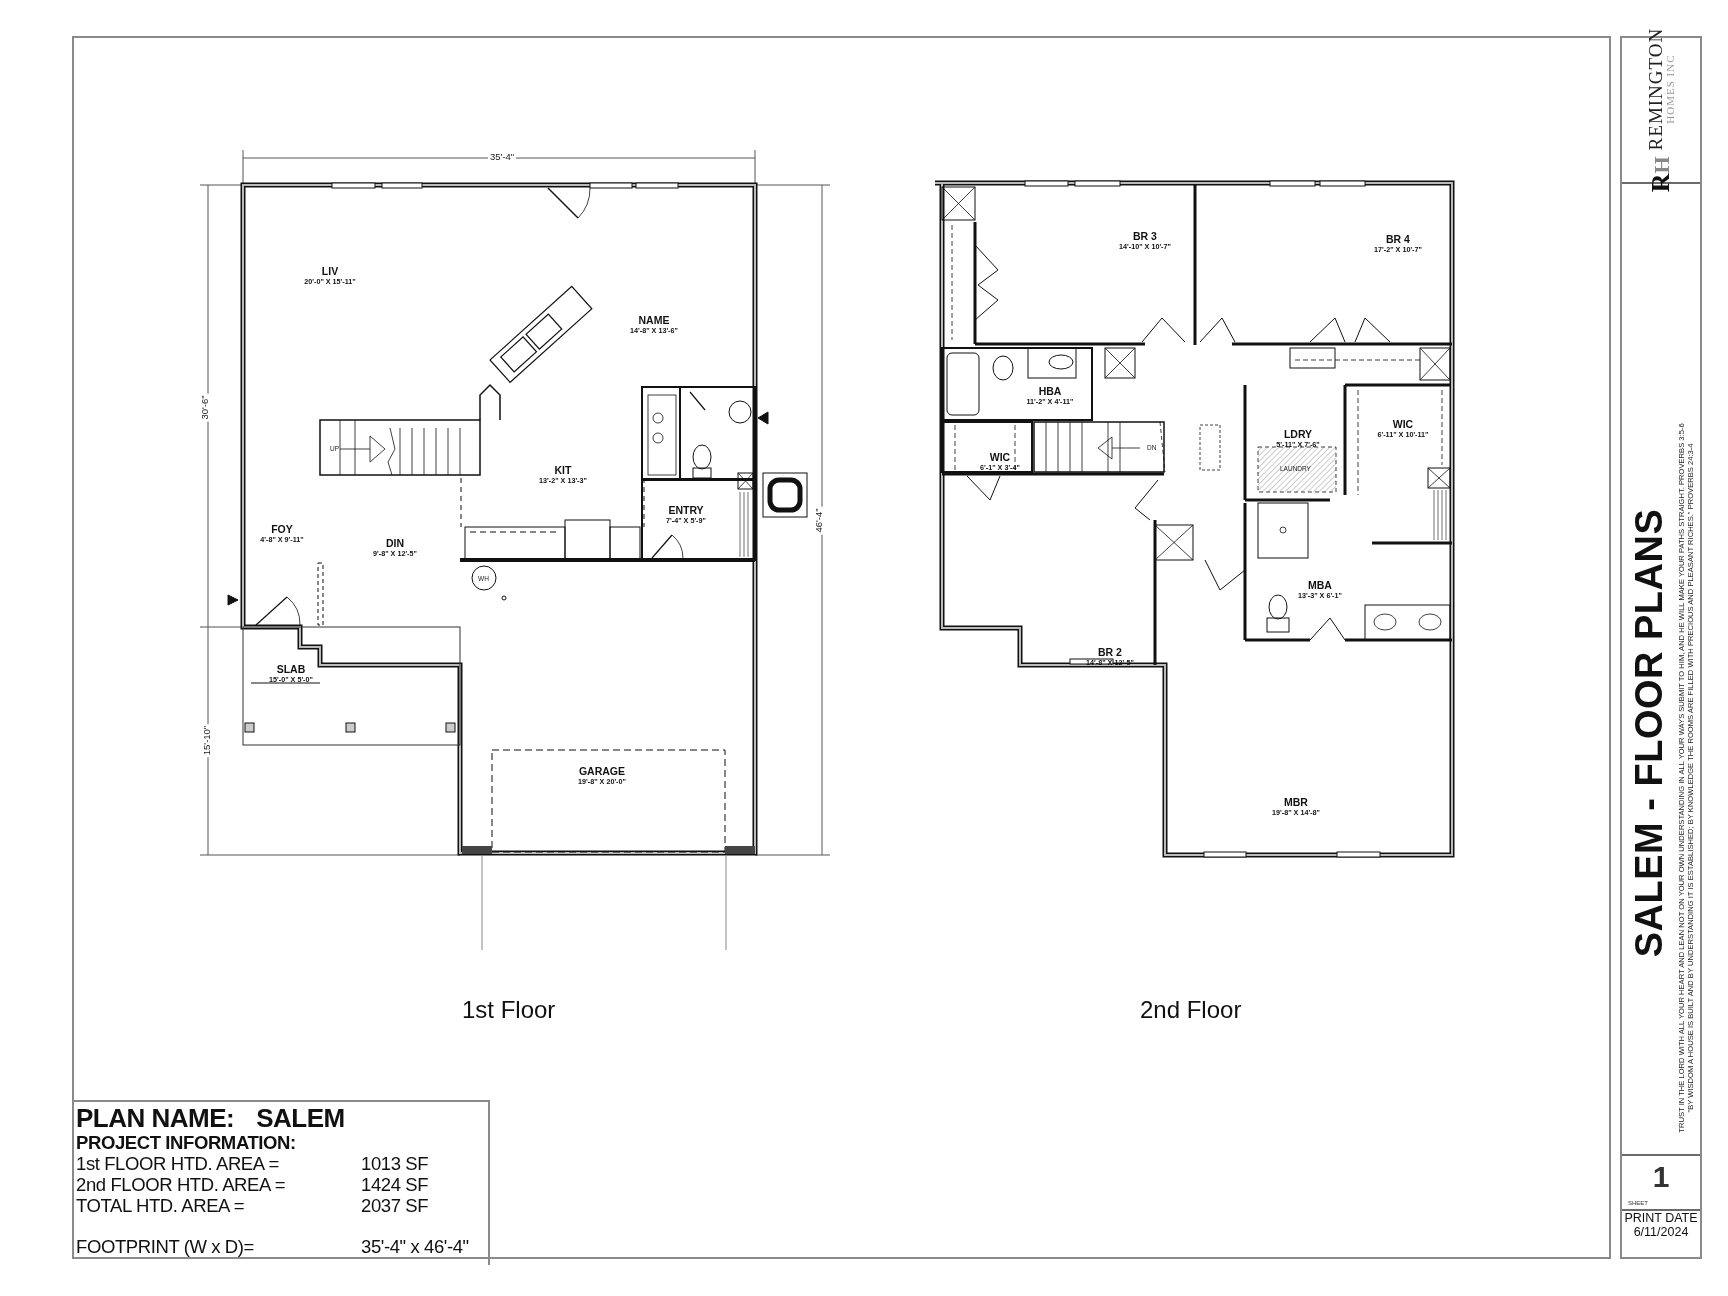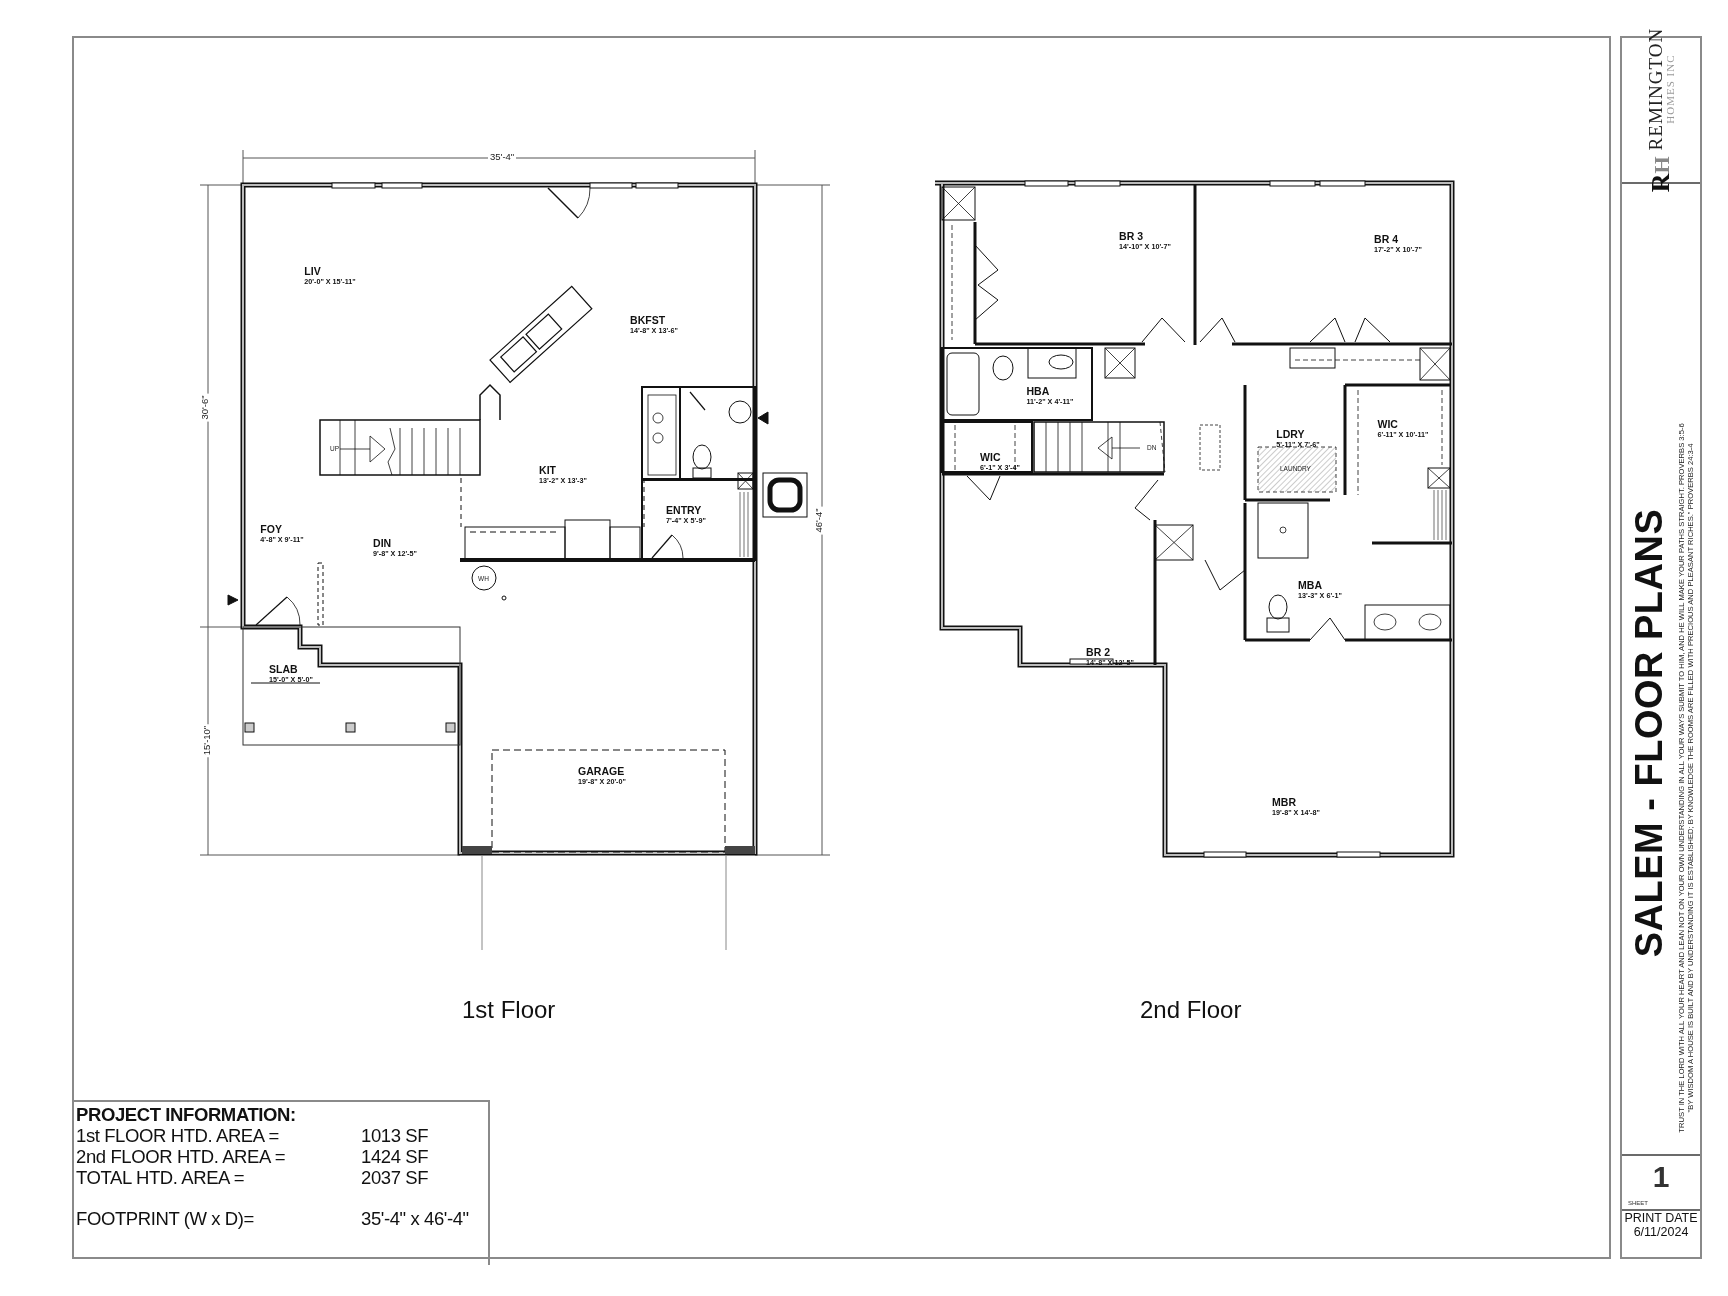"BR 3" .room-lbl { text-align: none -> center }
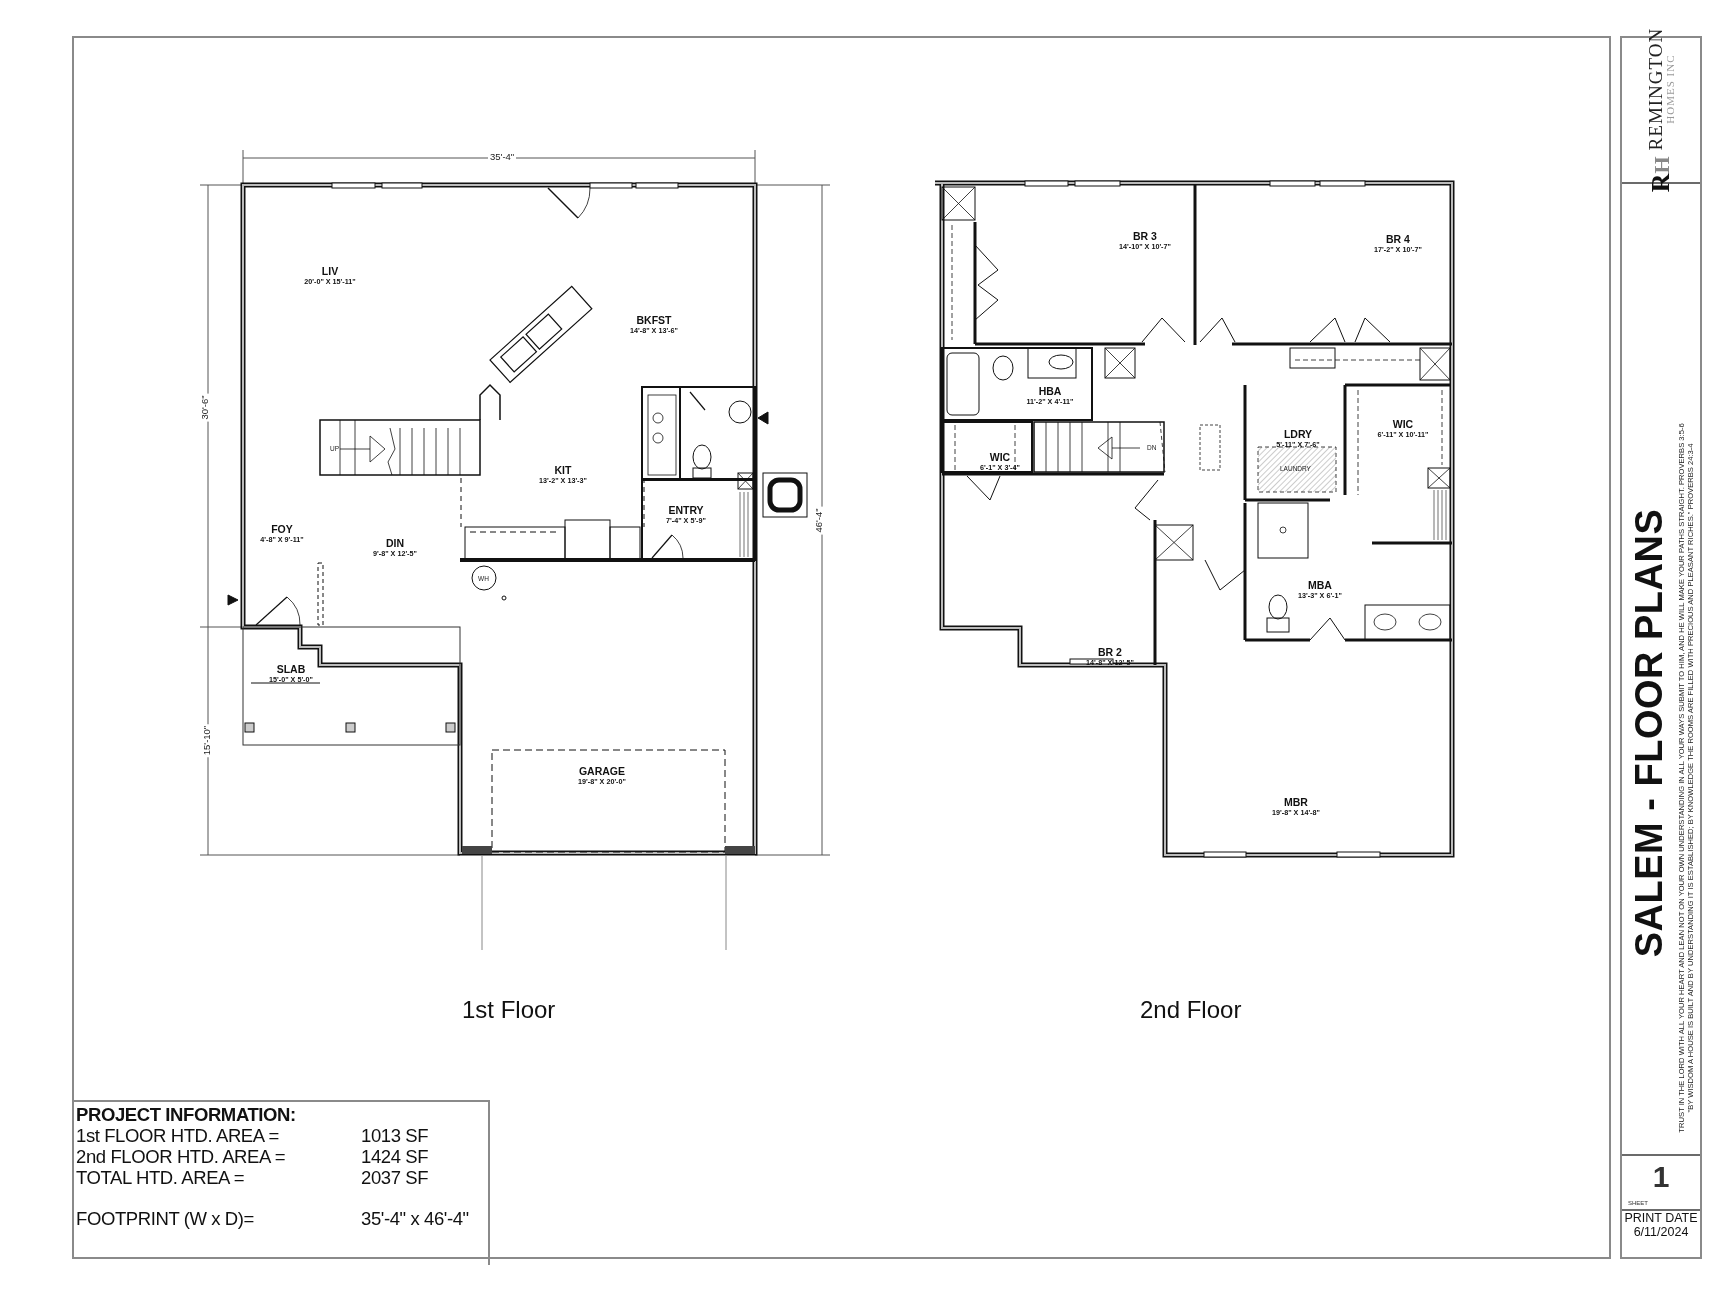"BKFST" span.n { text: BKFST -> NAME }
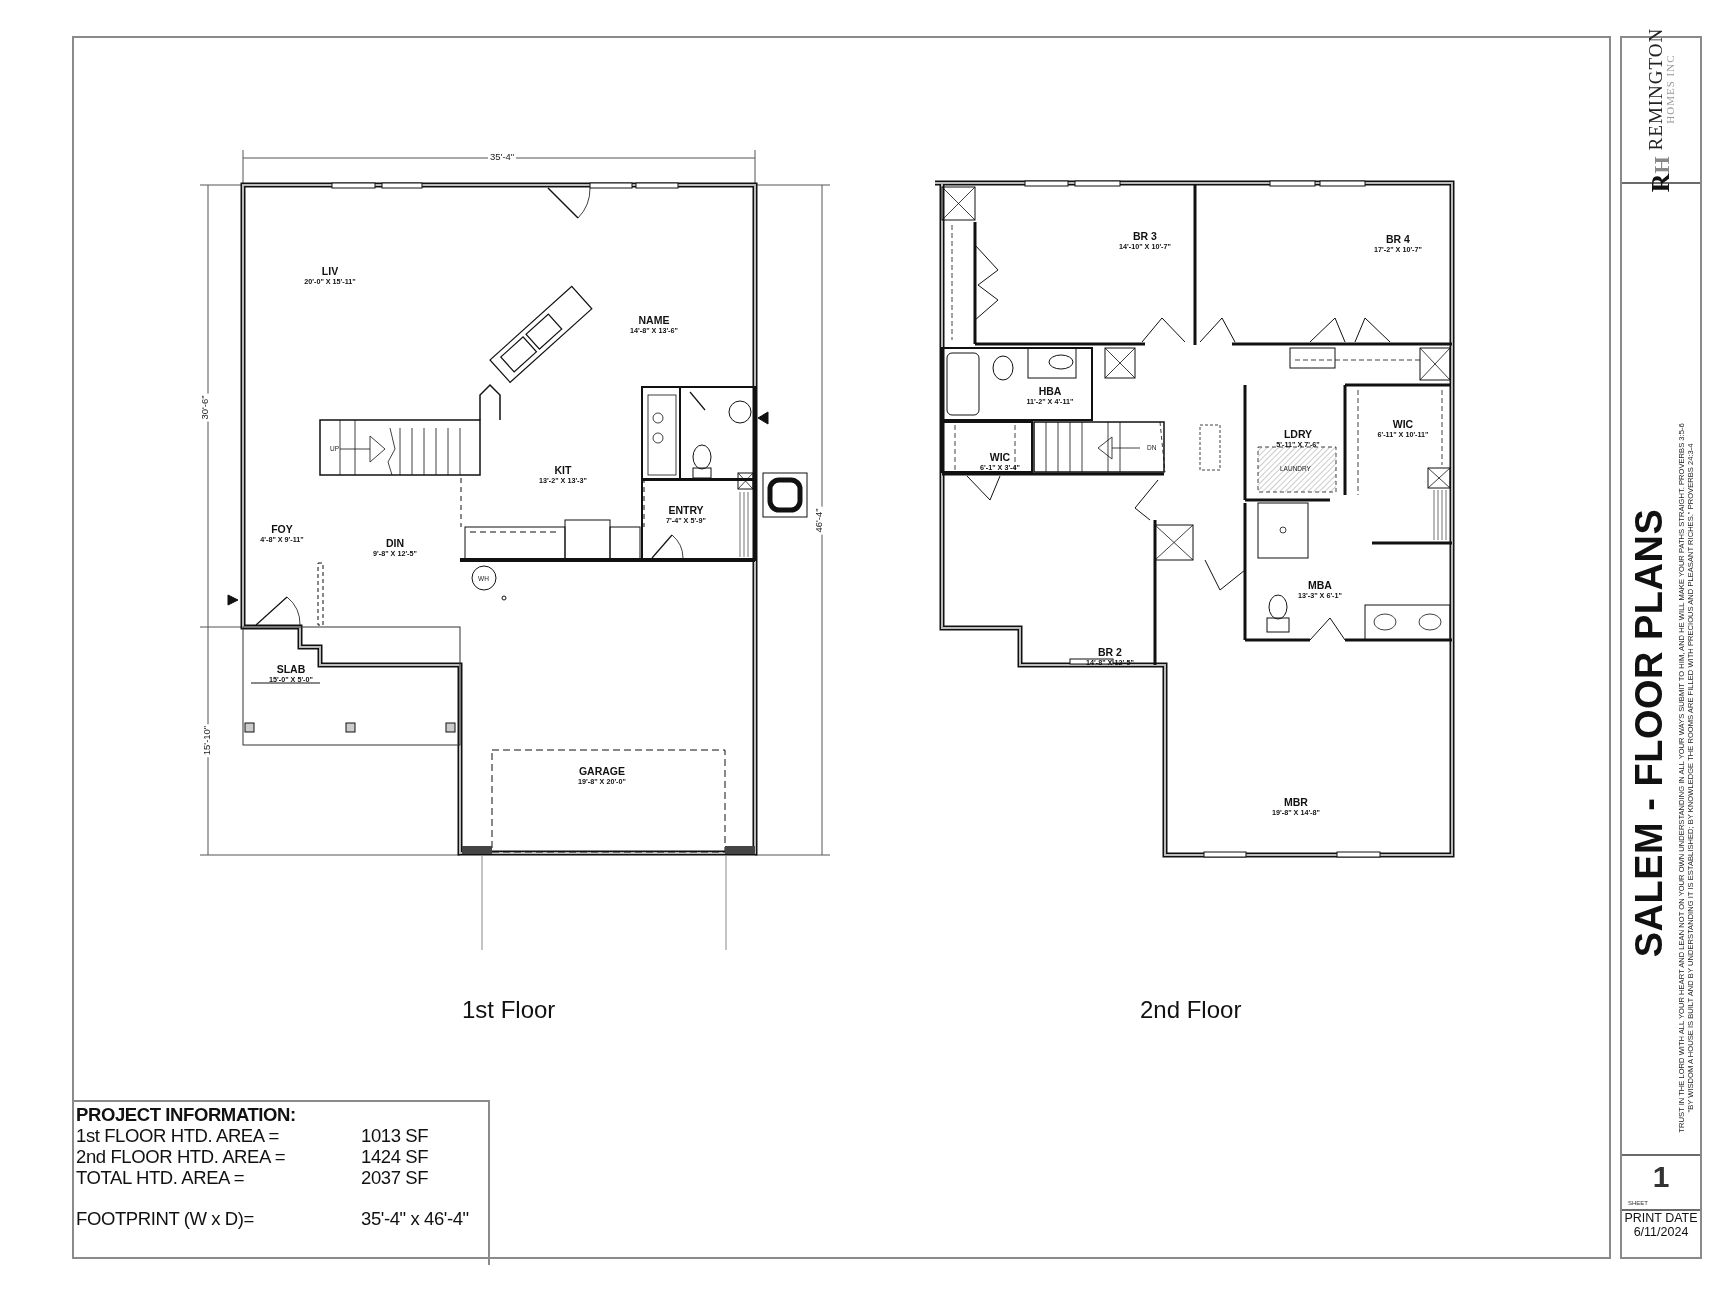"PLAN NAME: SALEM" div.info-title { html: none -> <div><span>PLAN NAME:</span><span>SALEM</span></div> }
